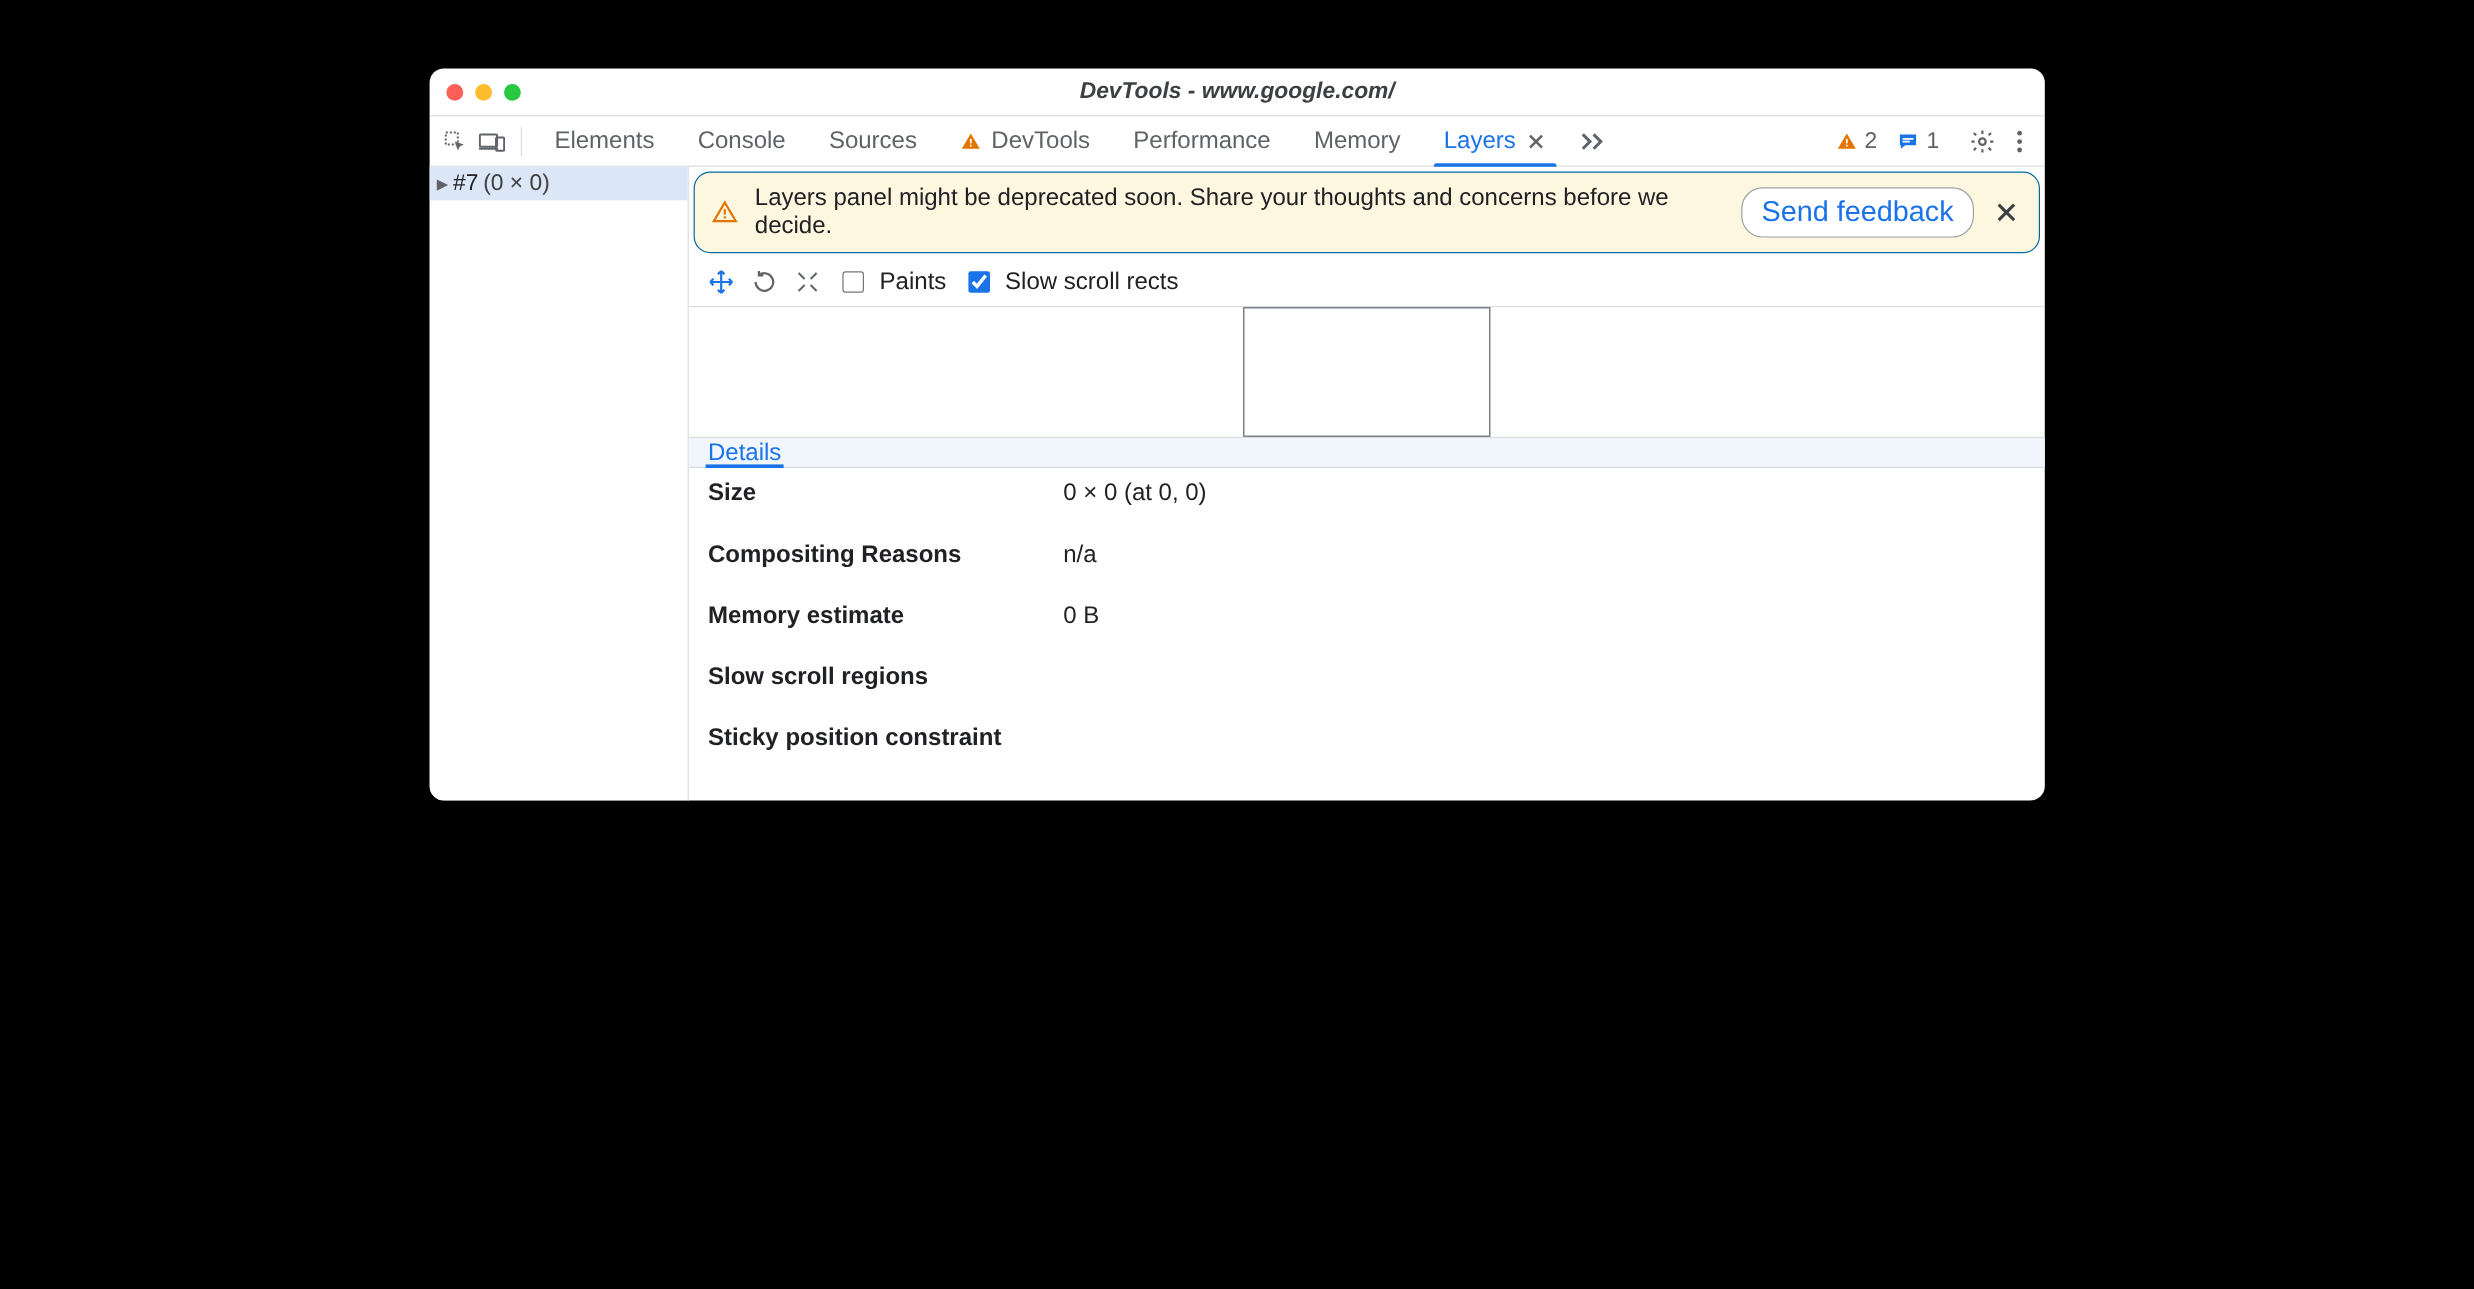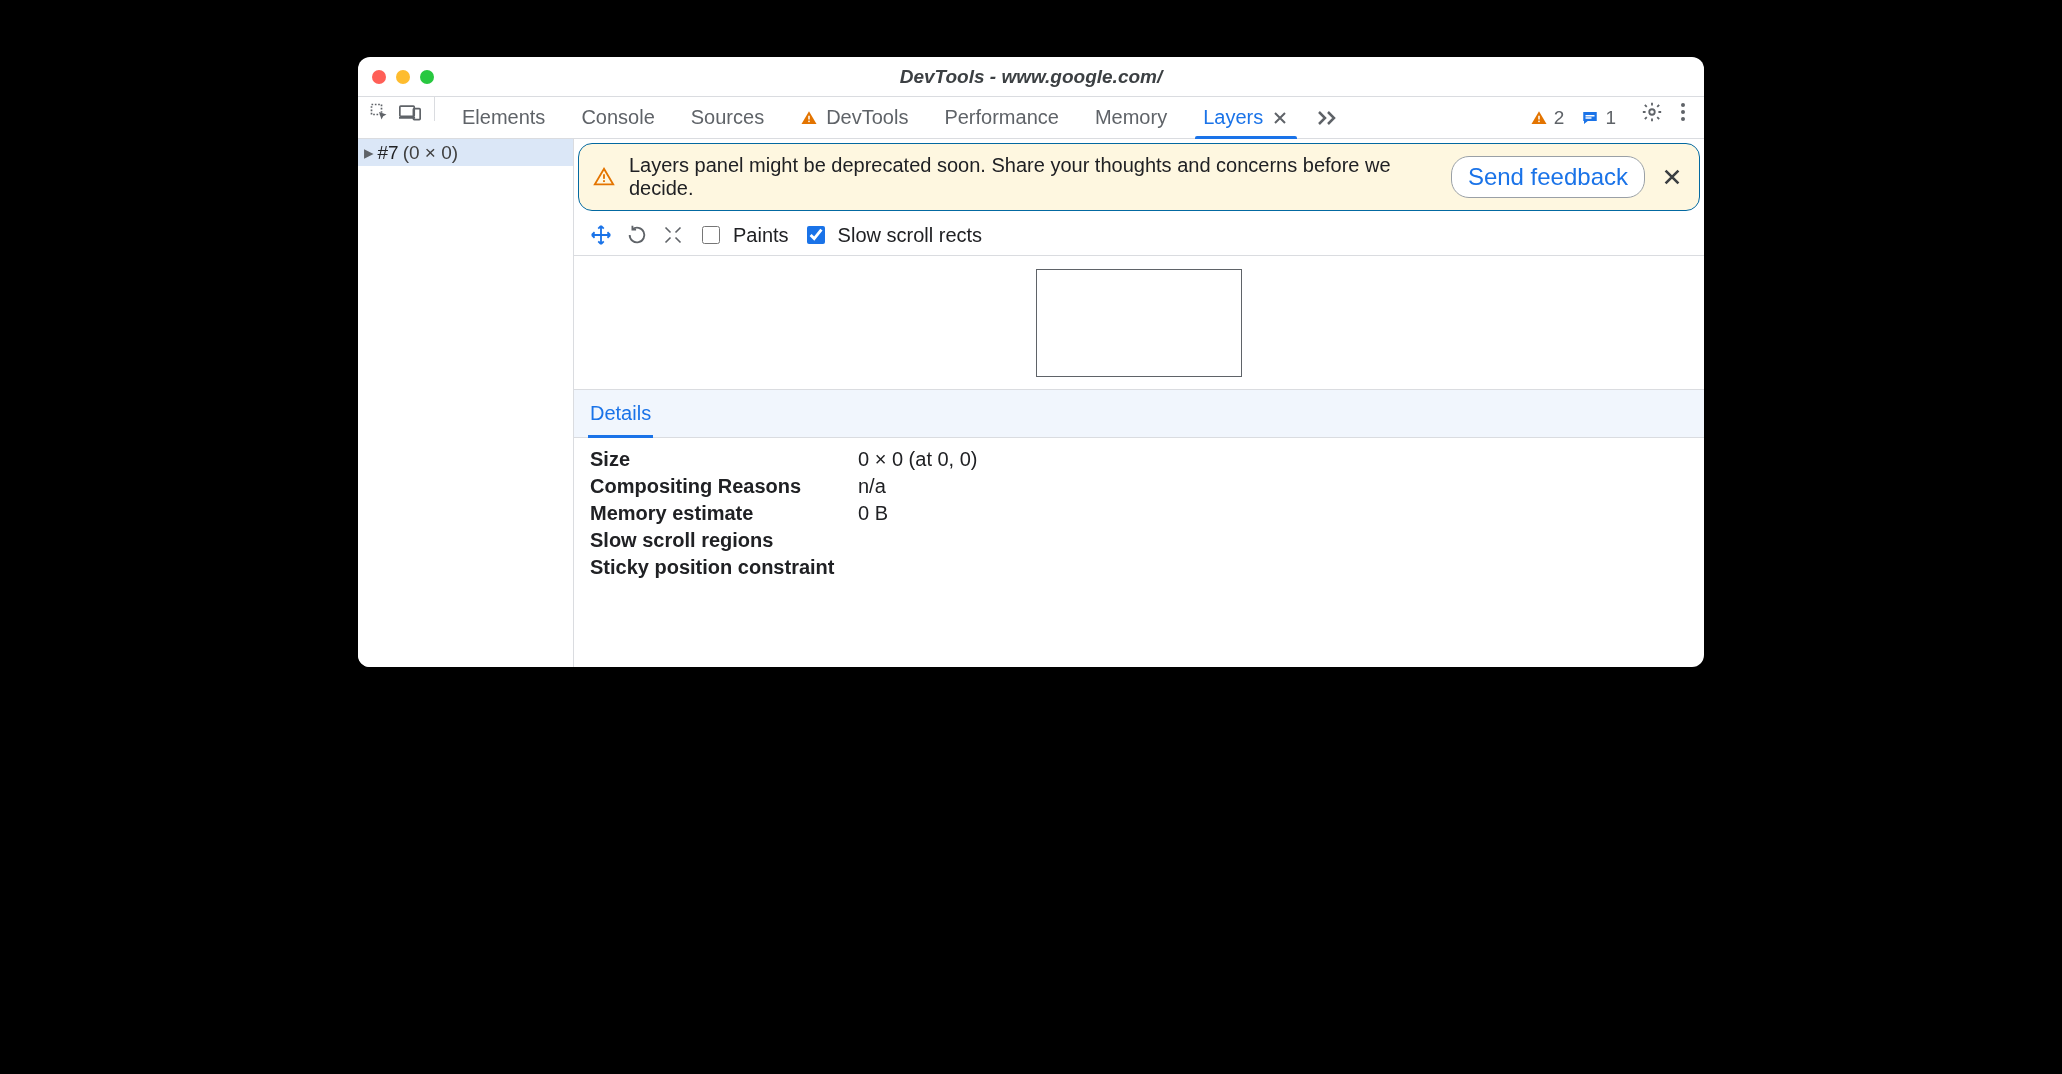"Elements" .toolbar { align-items: none -> center }
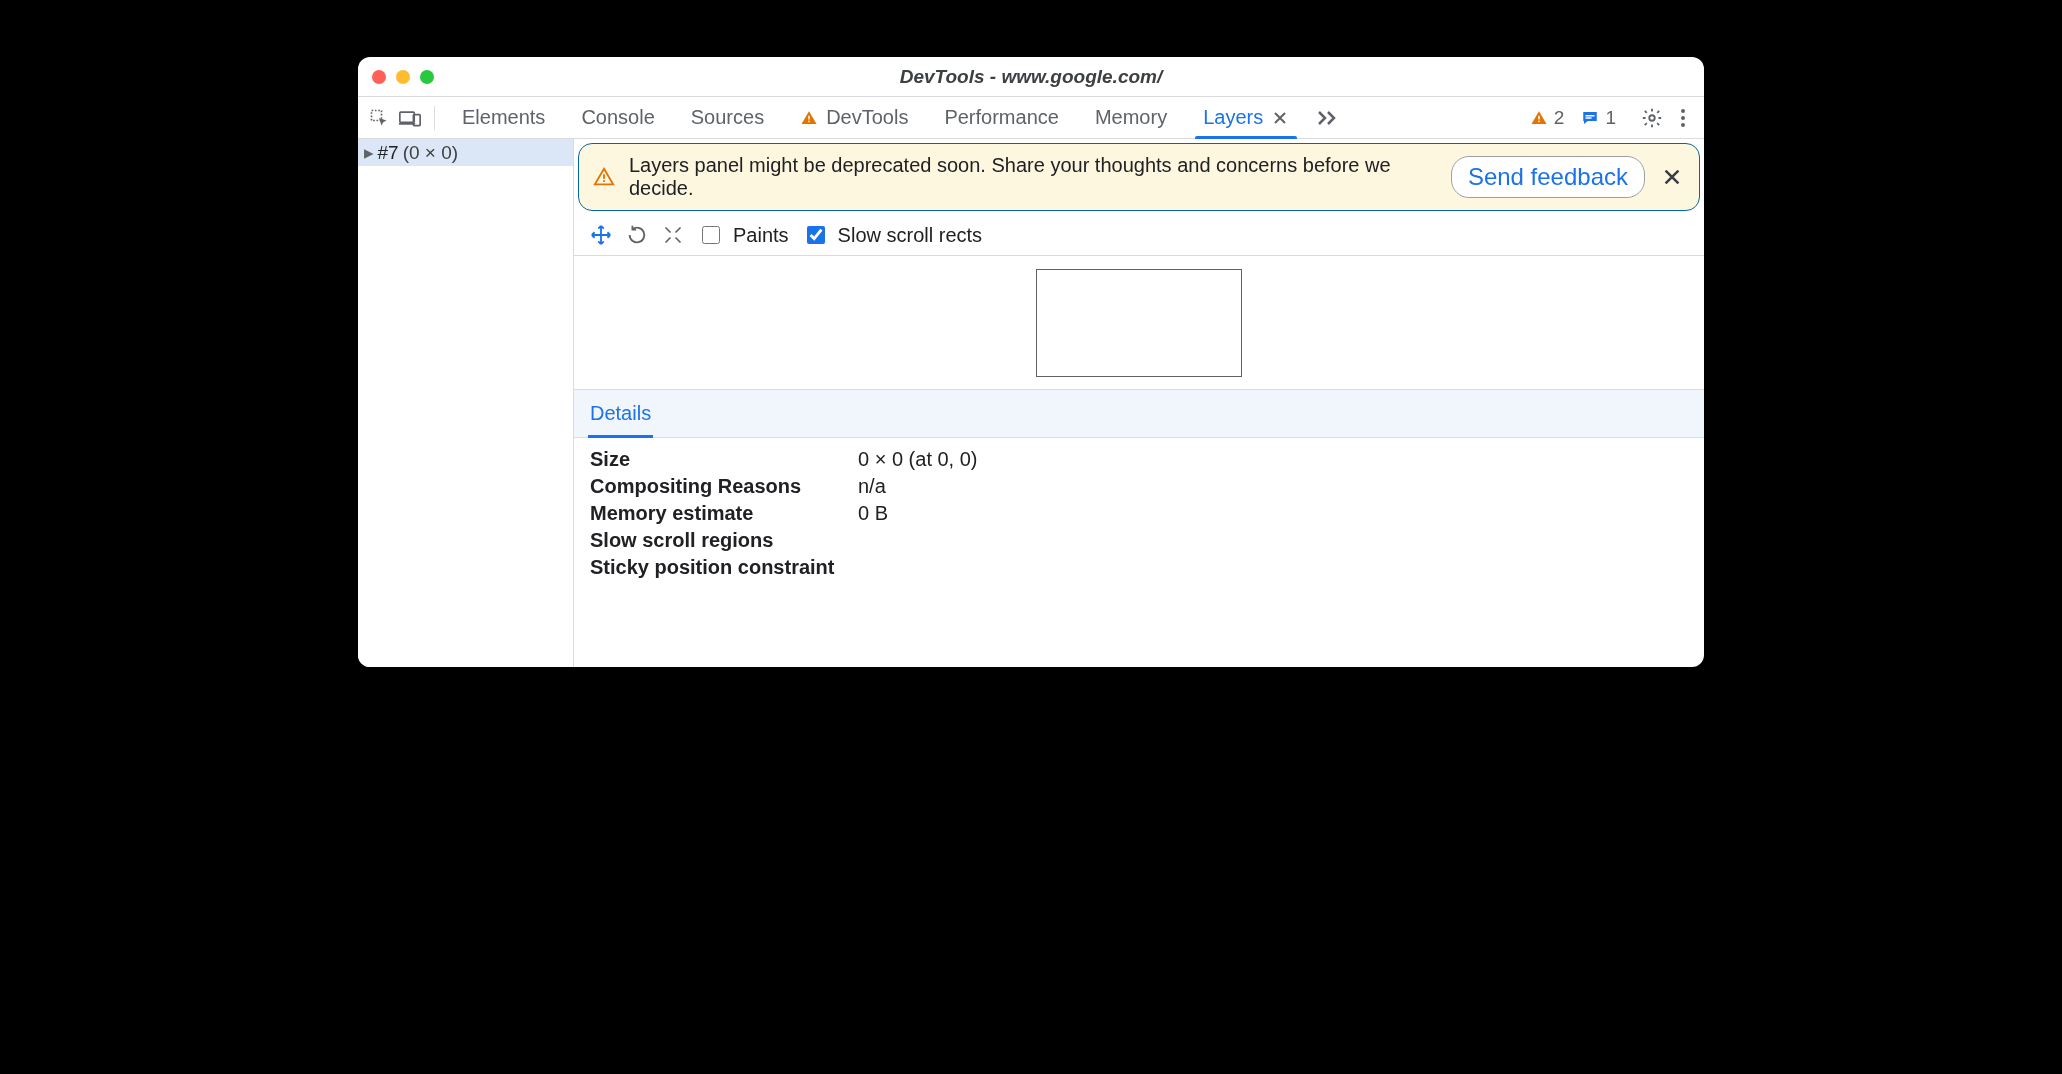"Details" .details-tabbar { height: 48px -> 33px }
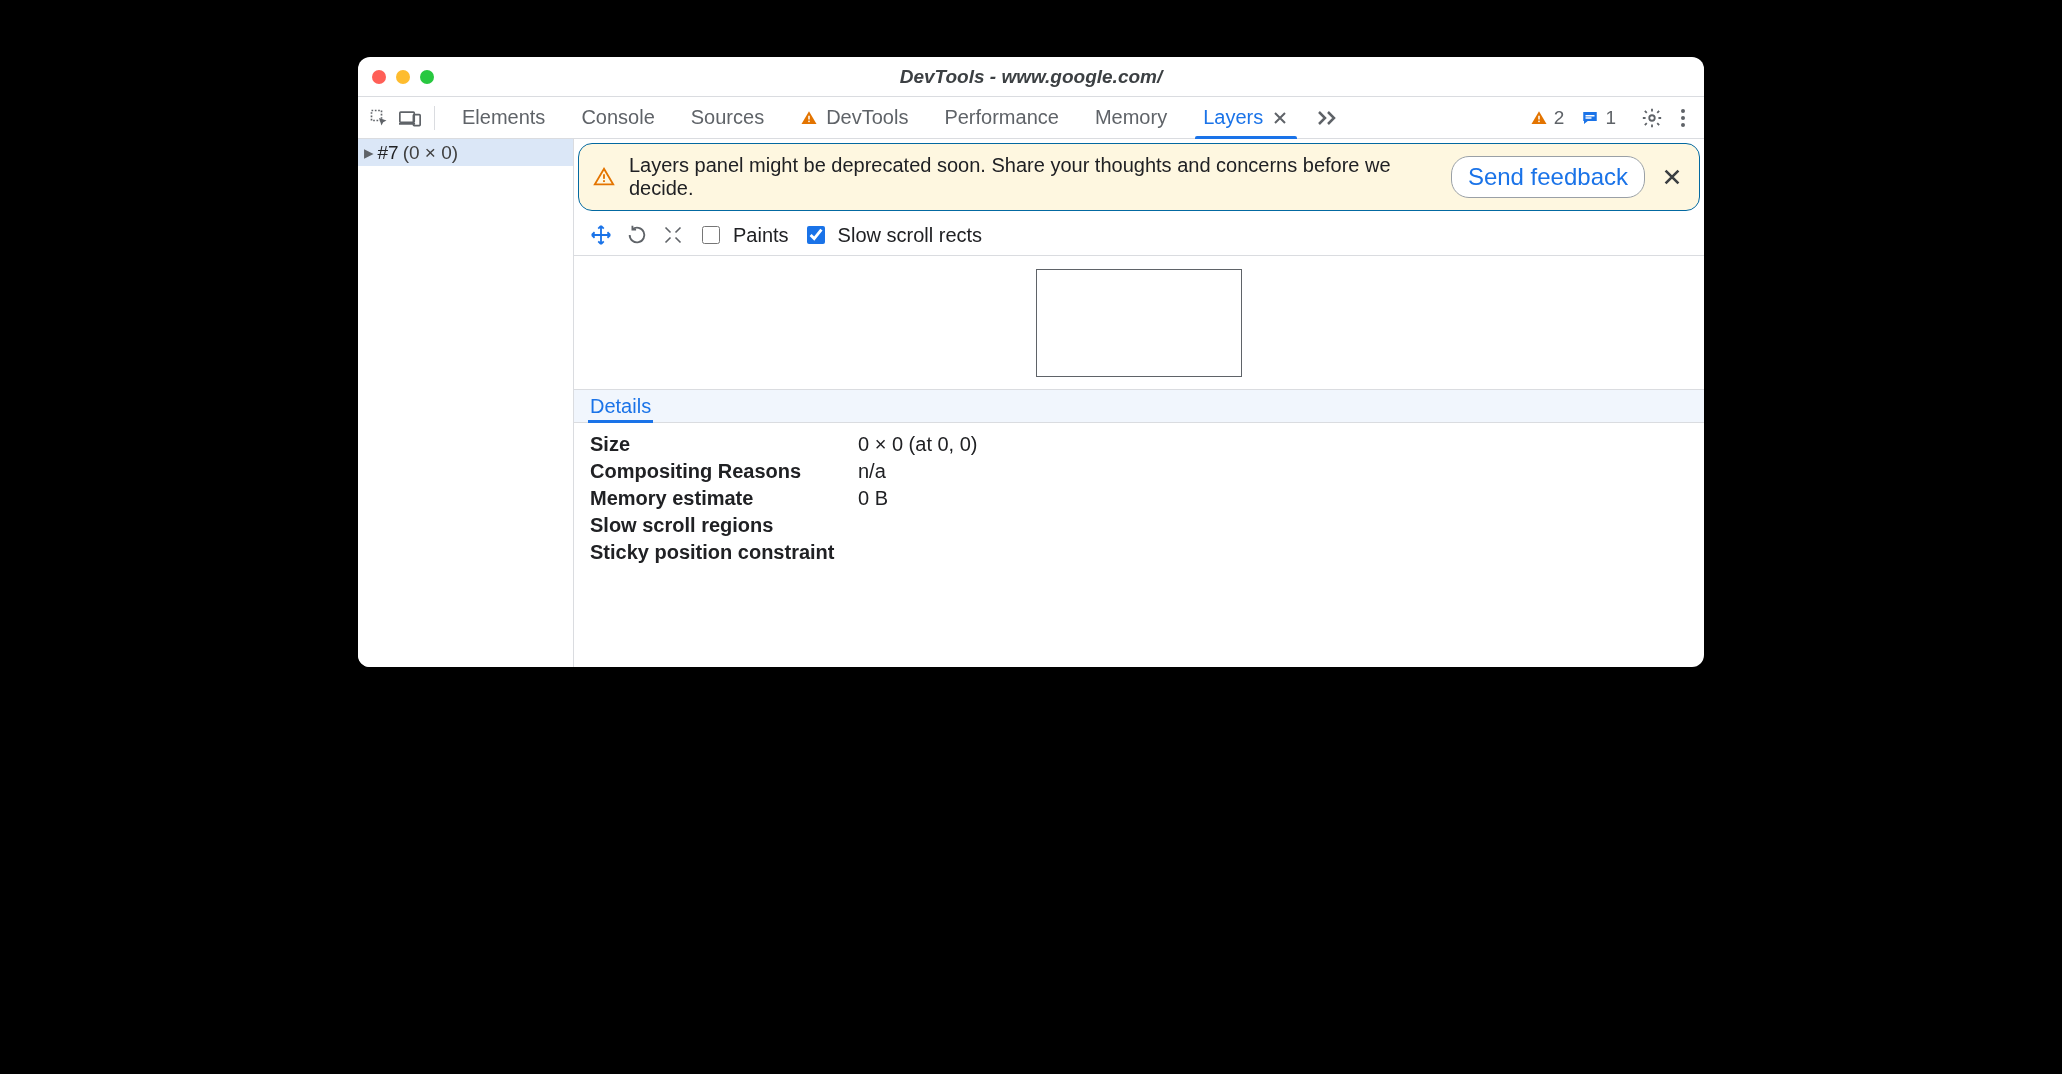"Size" .details-grid { gap: none -> 28px }
